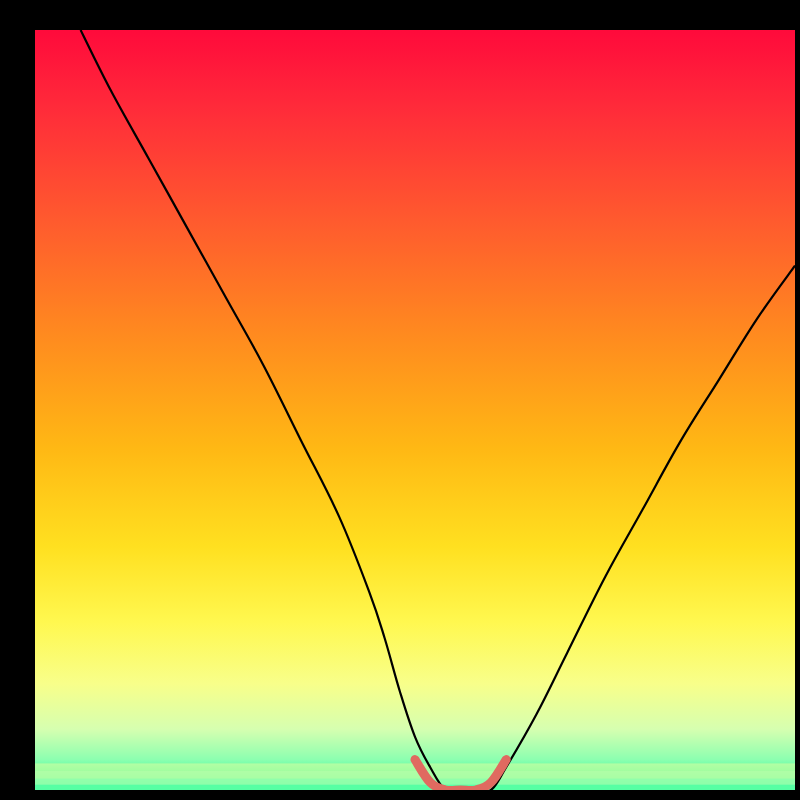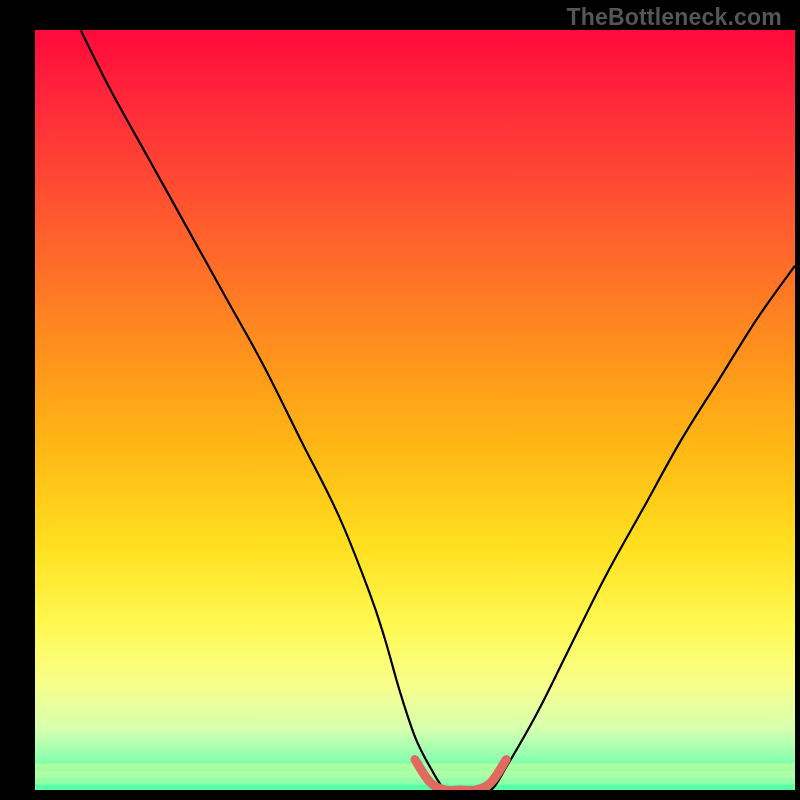"TheBottleneck.com" div.watermark { html: <div>TheBottleneck.com</div> -> none }
